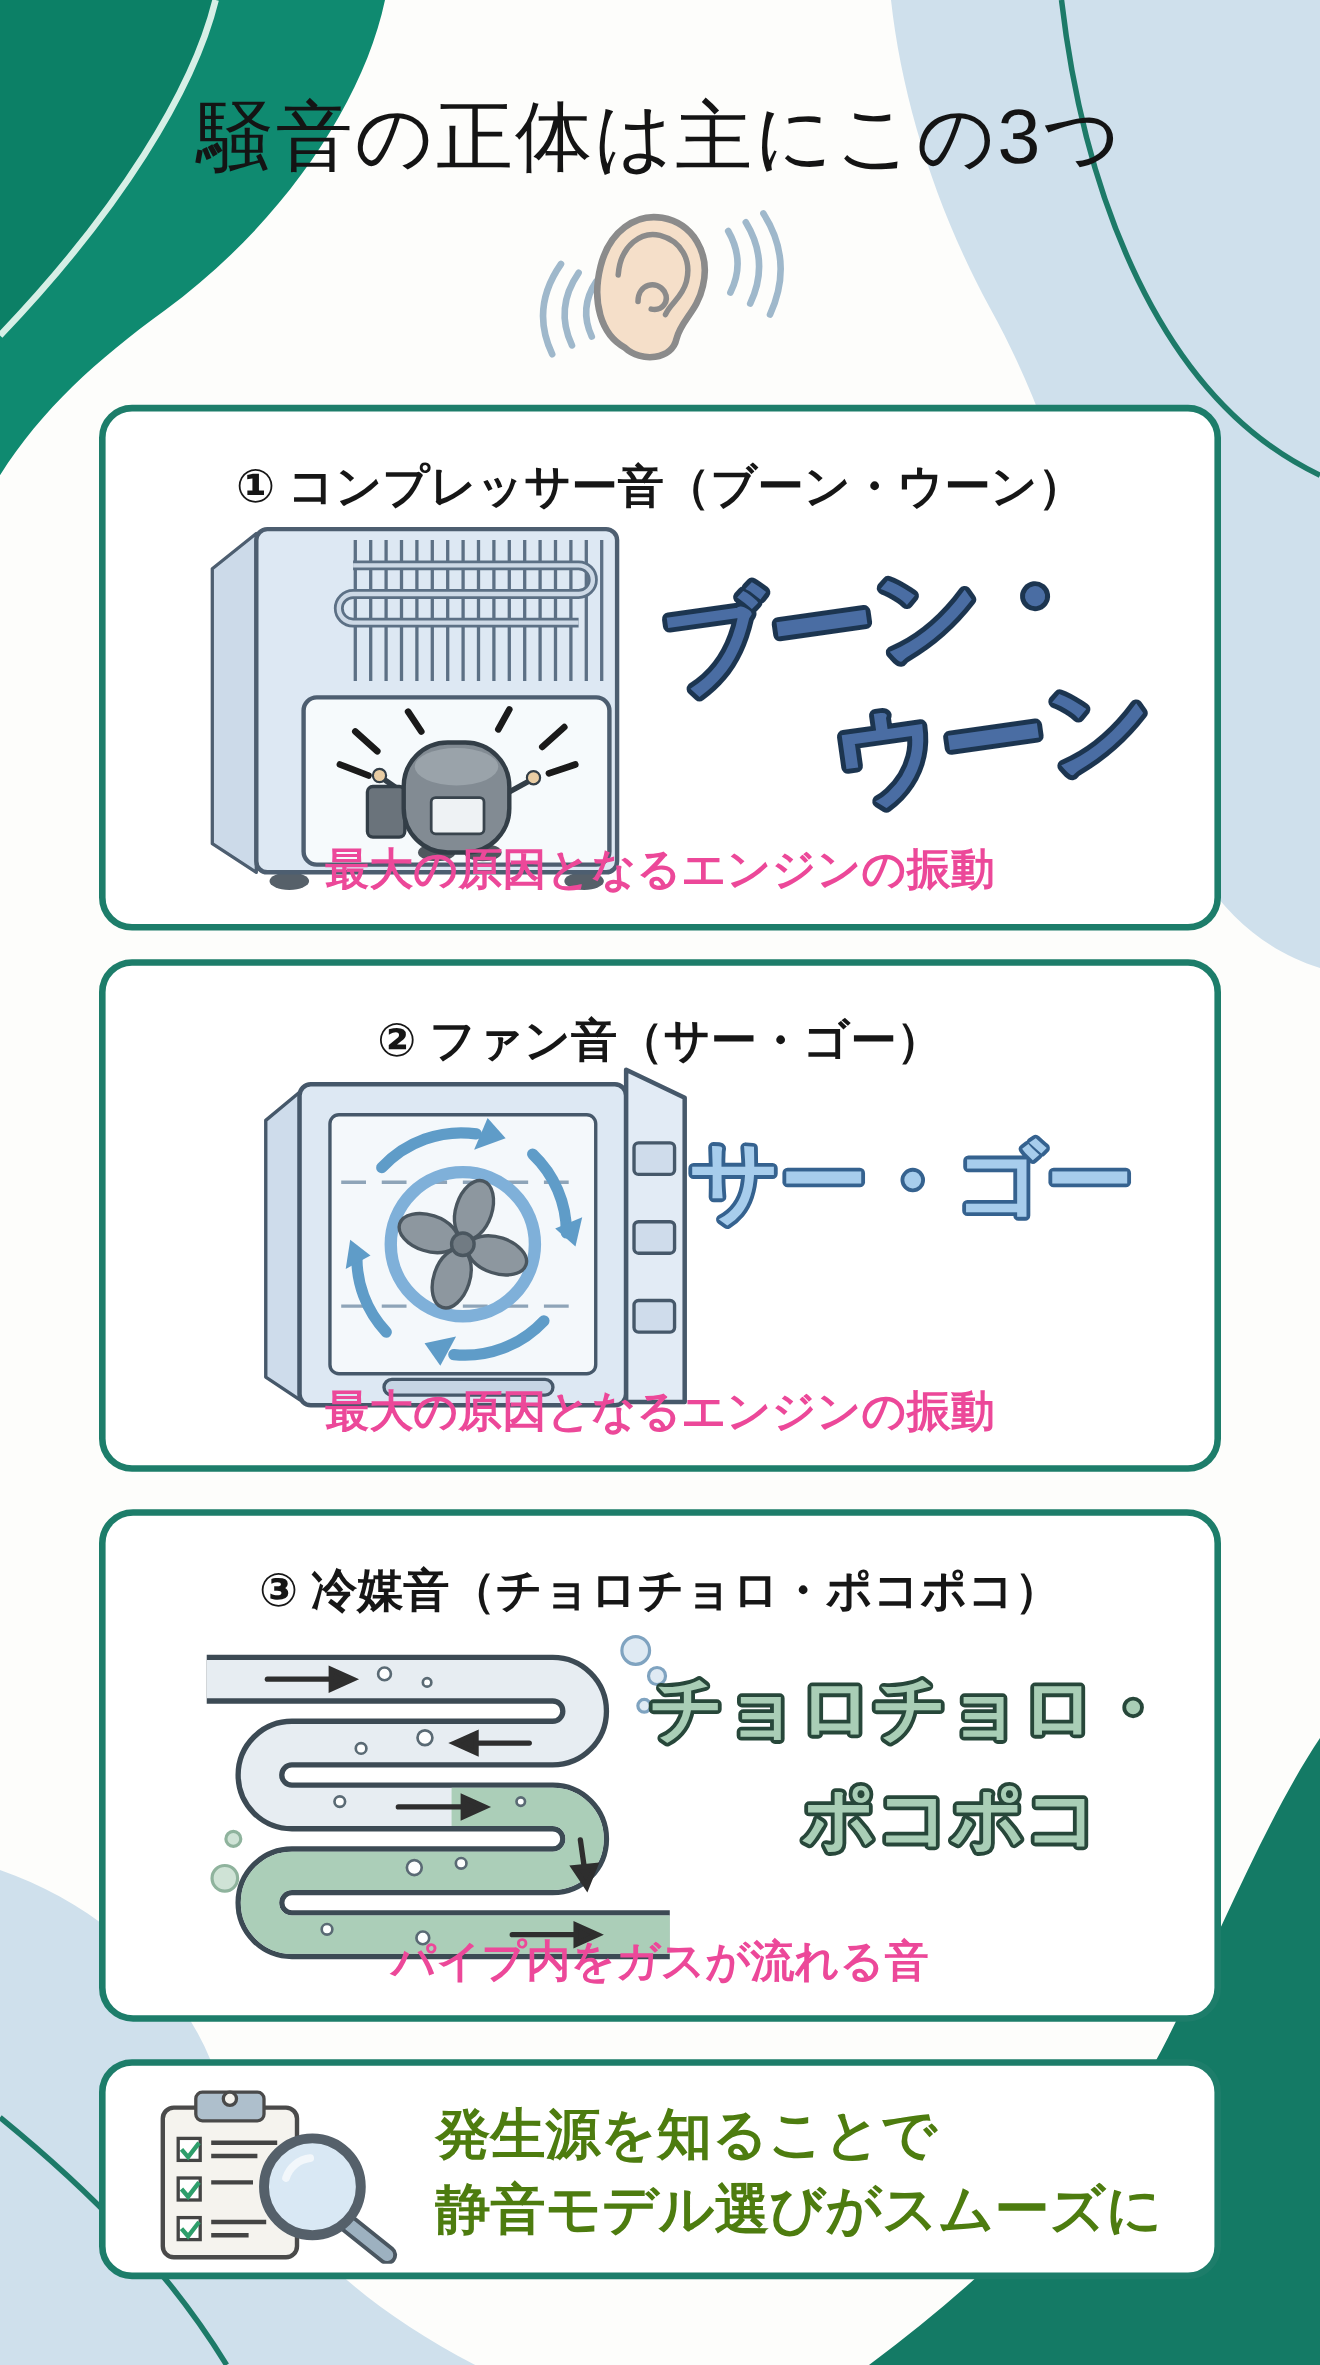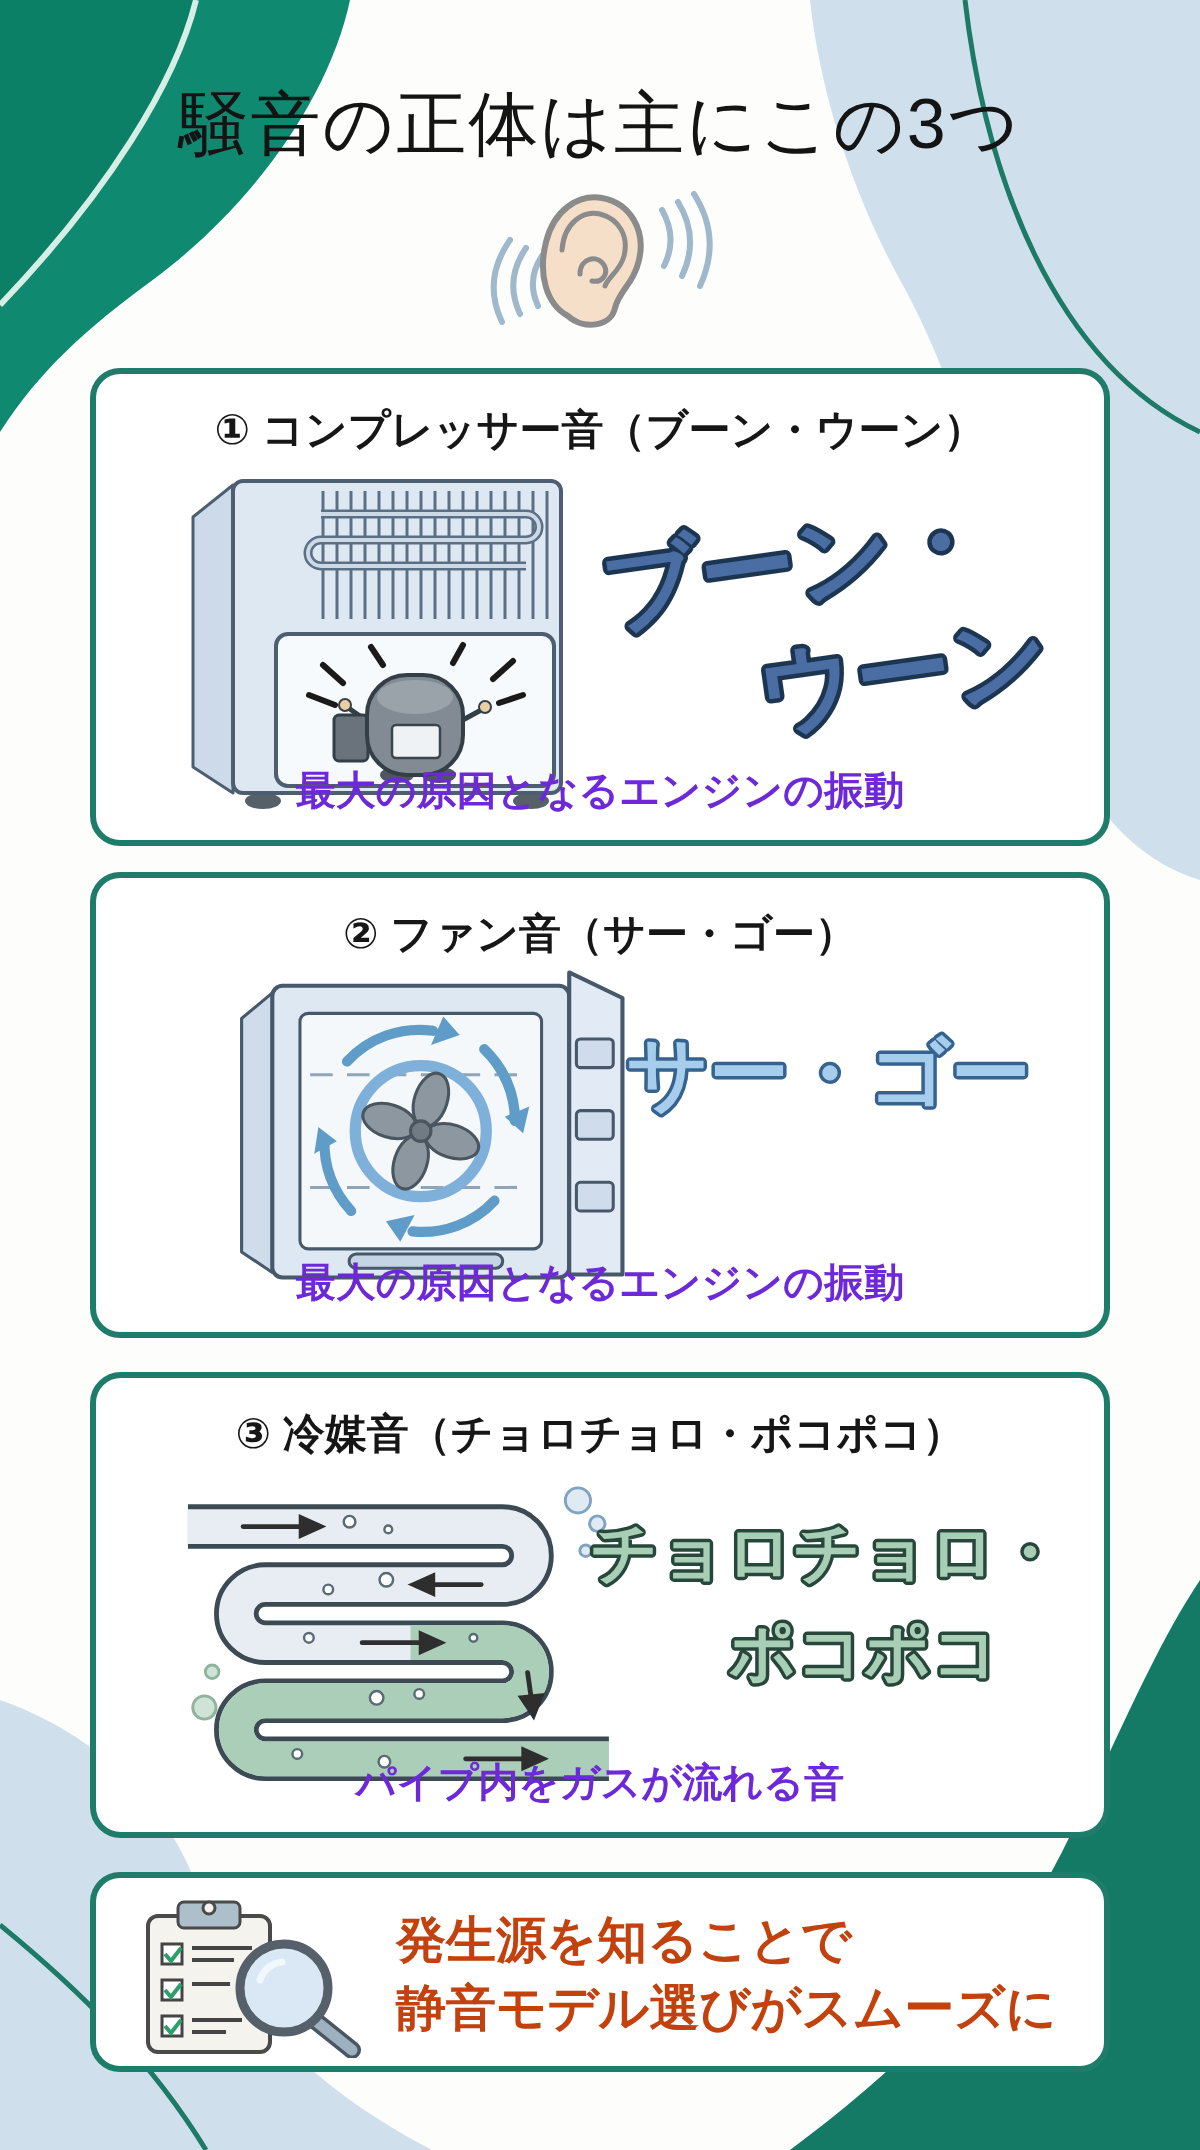"① コンプレッサー音（ブーン・ウーン）" .card-heading { top: 28px -> 40px }
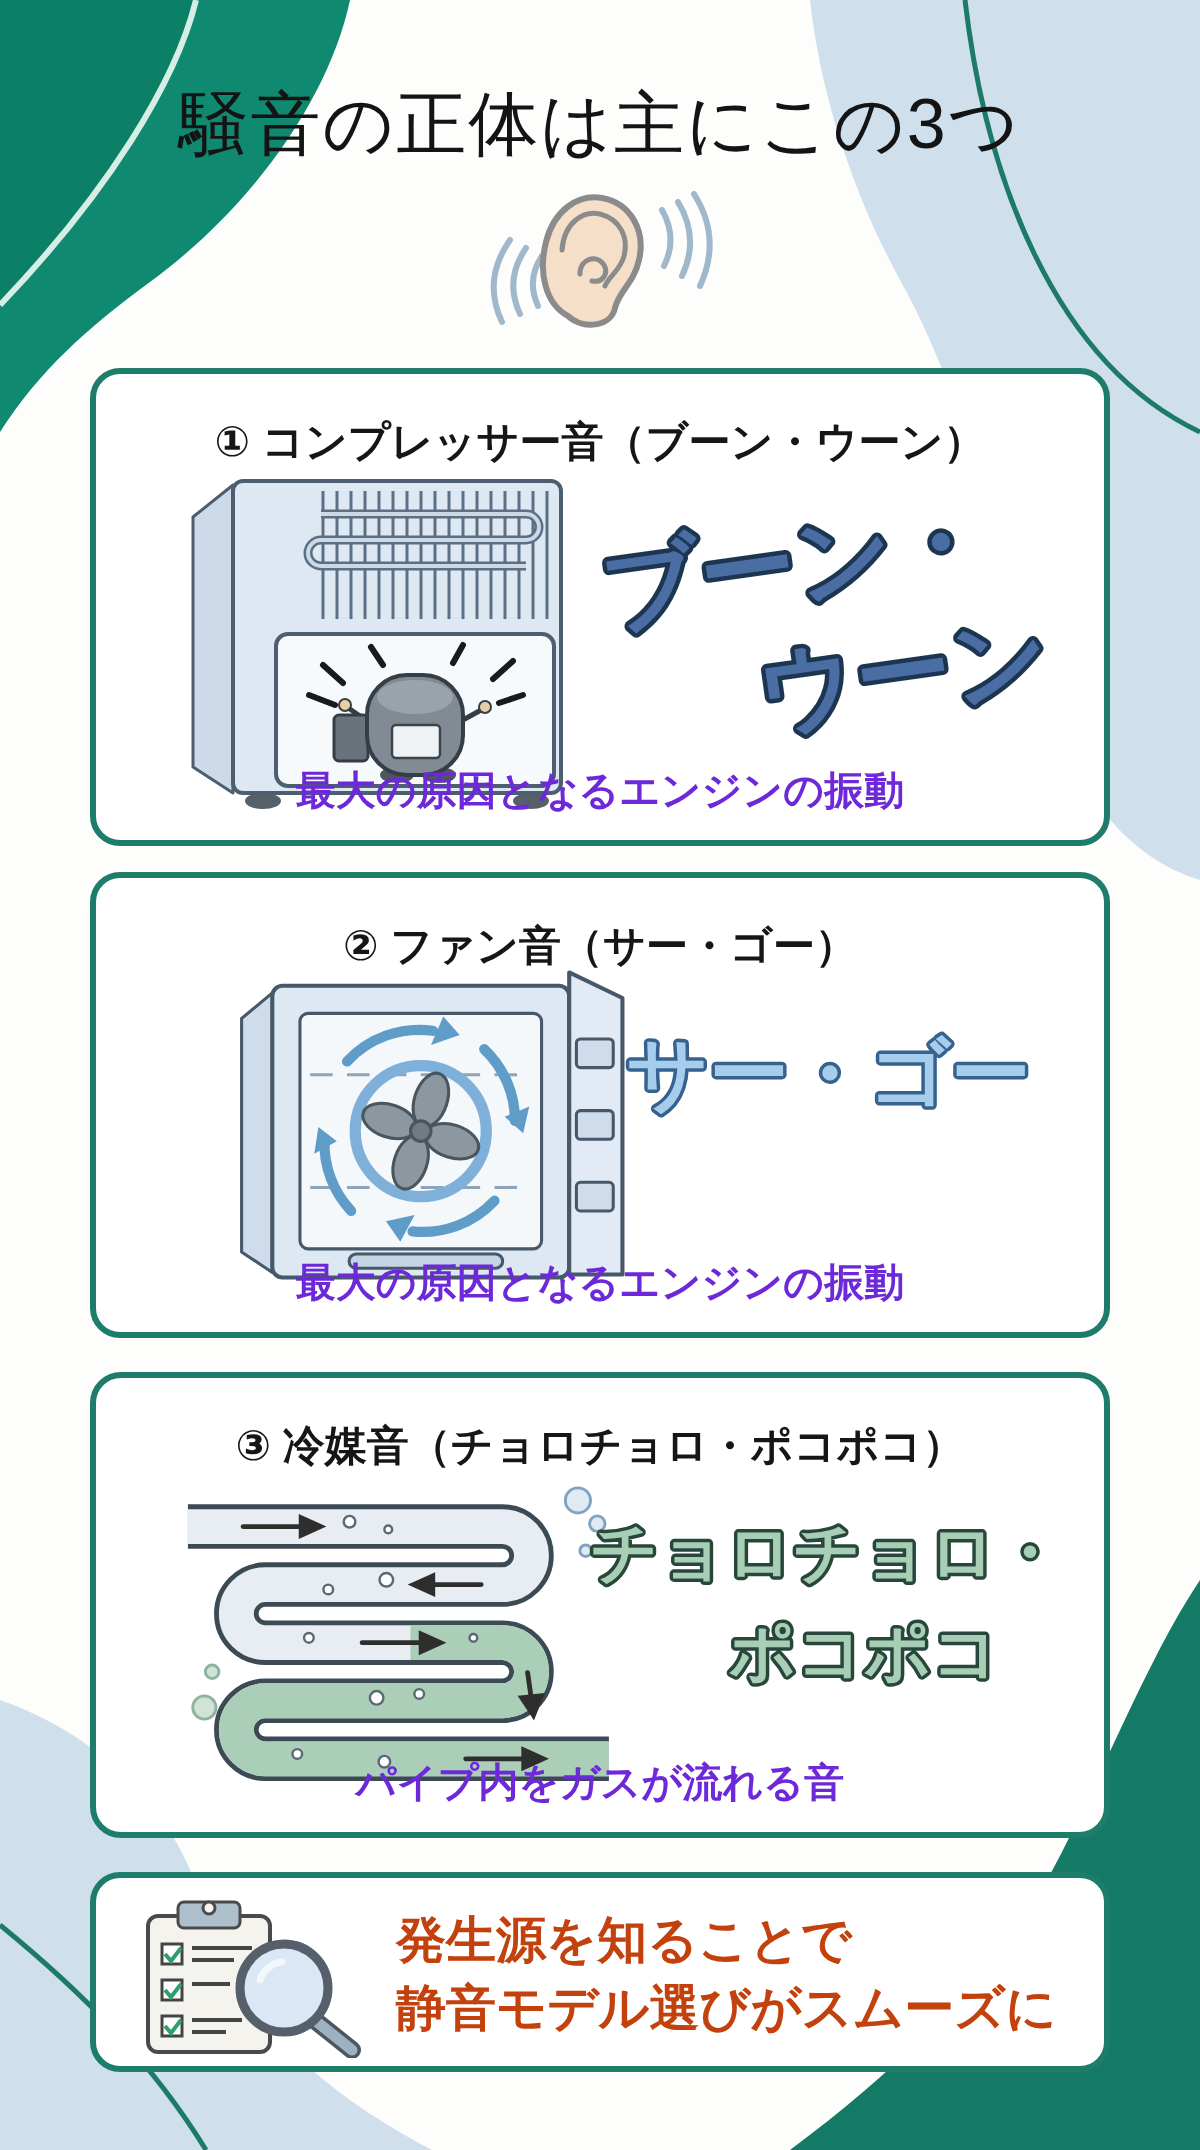"最大の原因となるエンジンの振動" .caption { color: #6d28d9 -> #ec4899 }
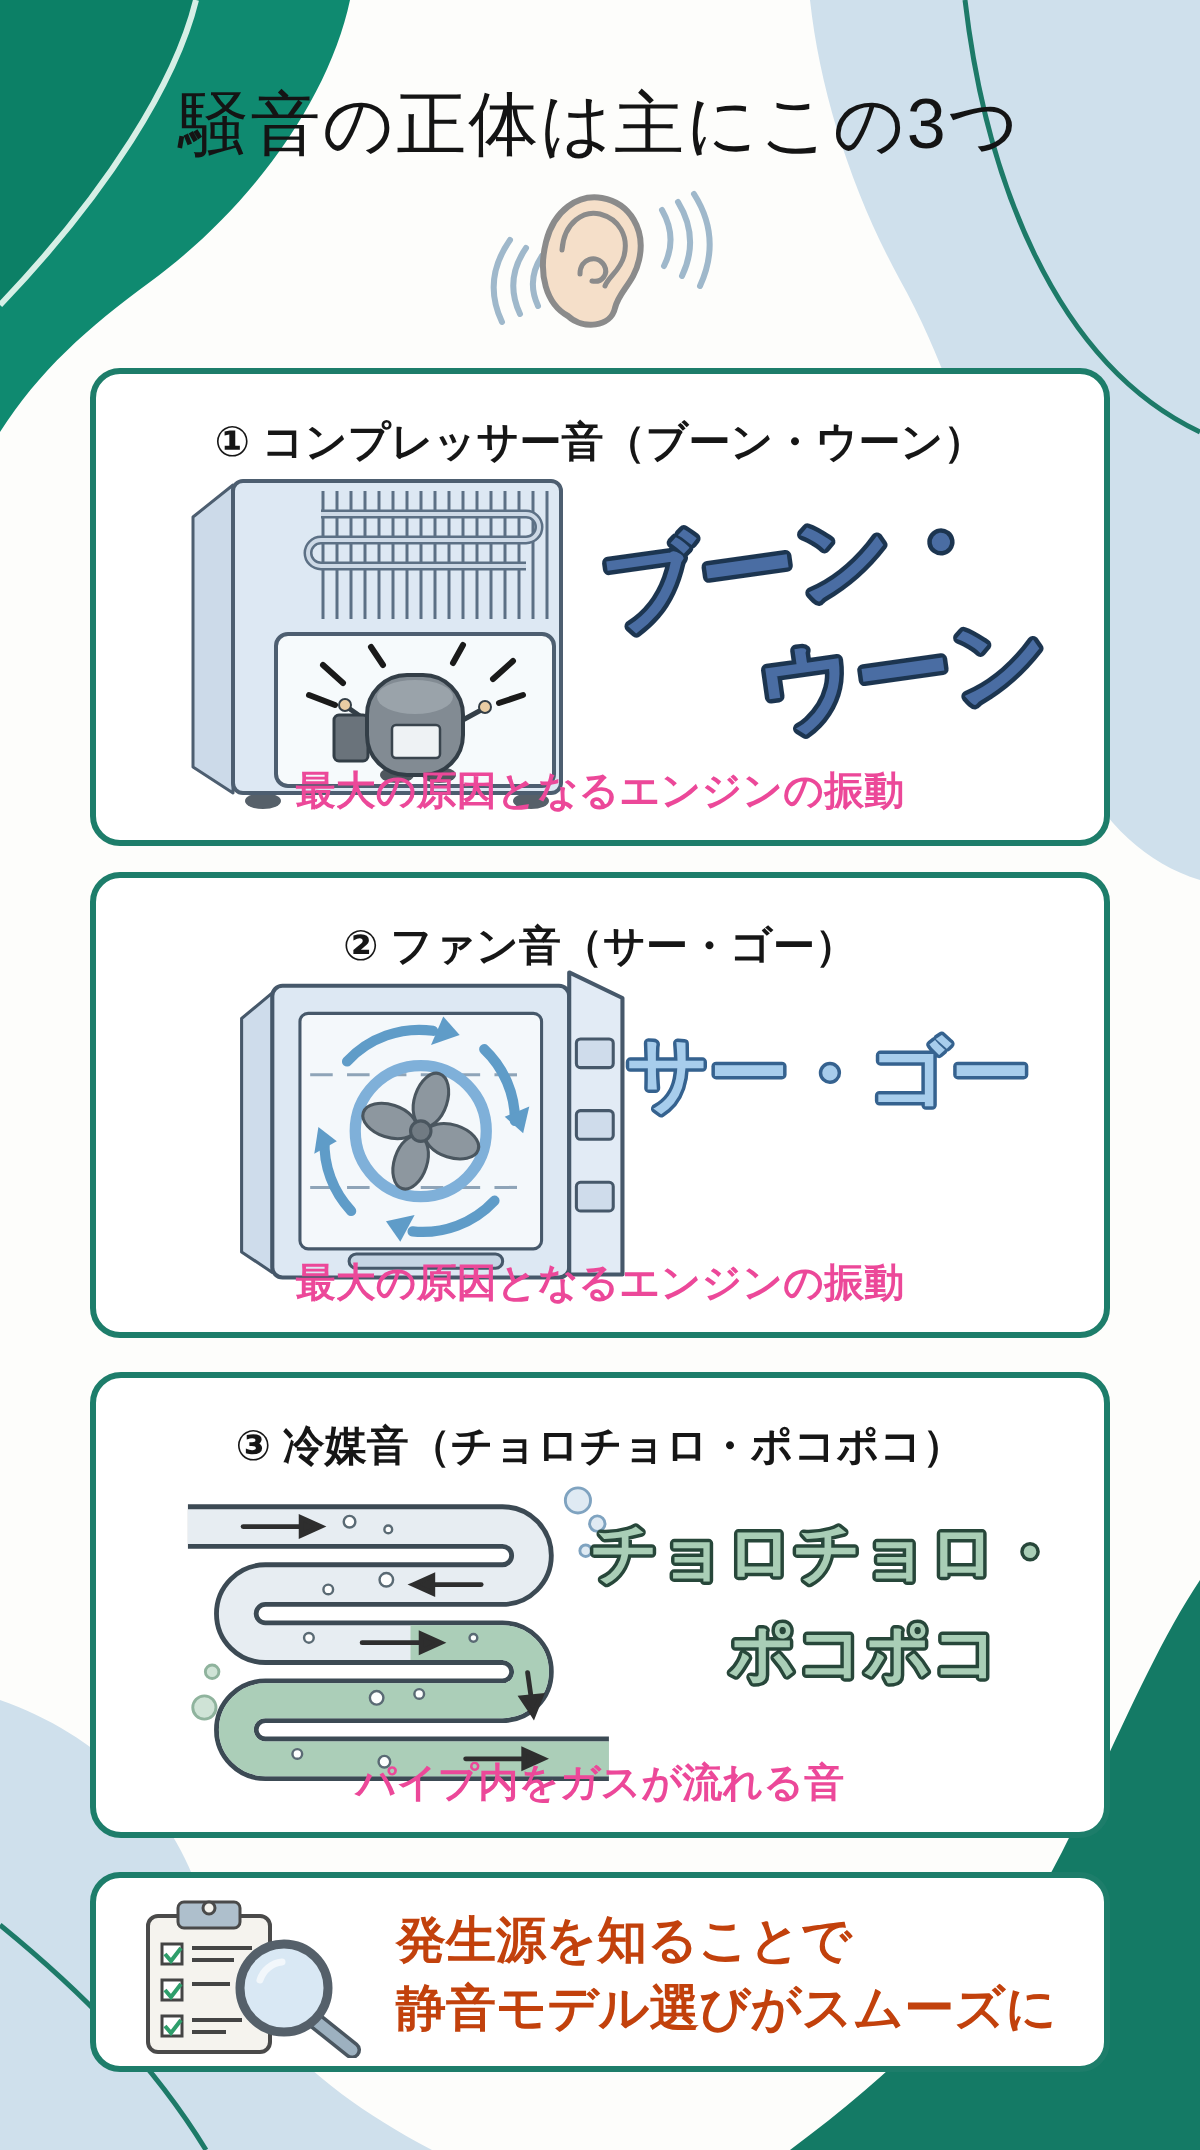"発生源を知ることで" .summary-text { color: #c2410c -> #4d7c0f }
